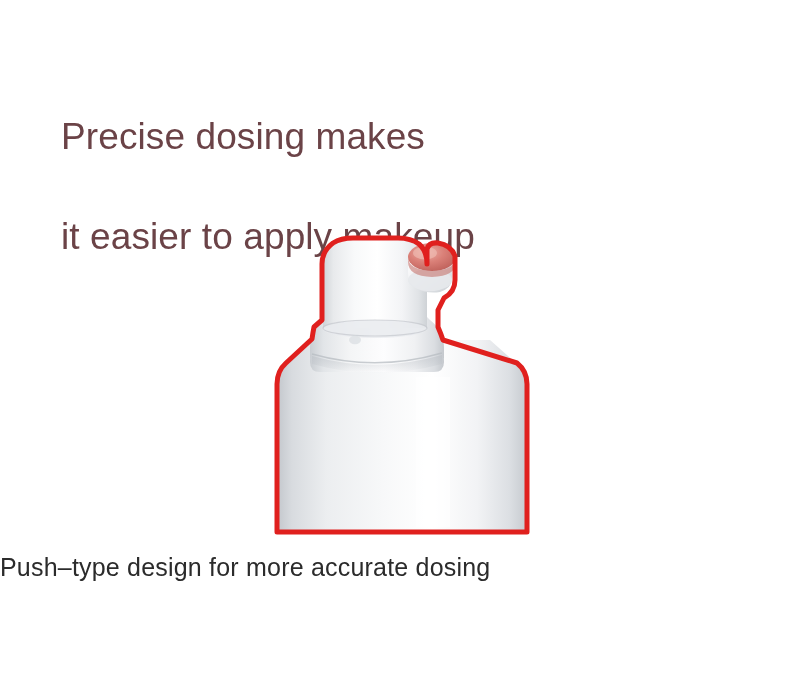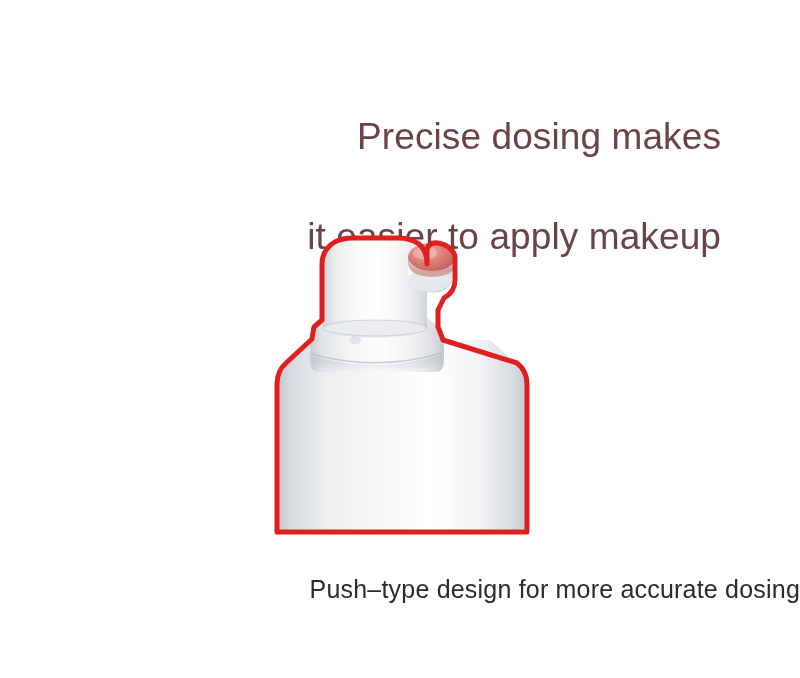"Precise dosing makes" .headline { text-align: right -> left }
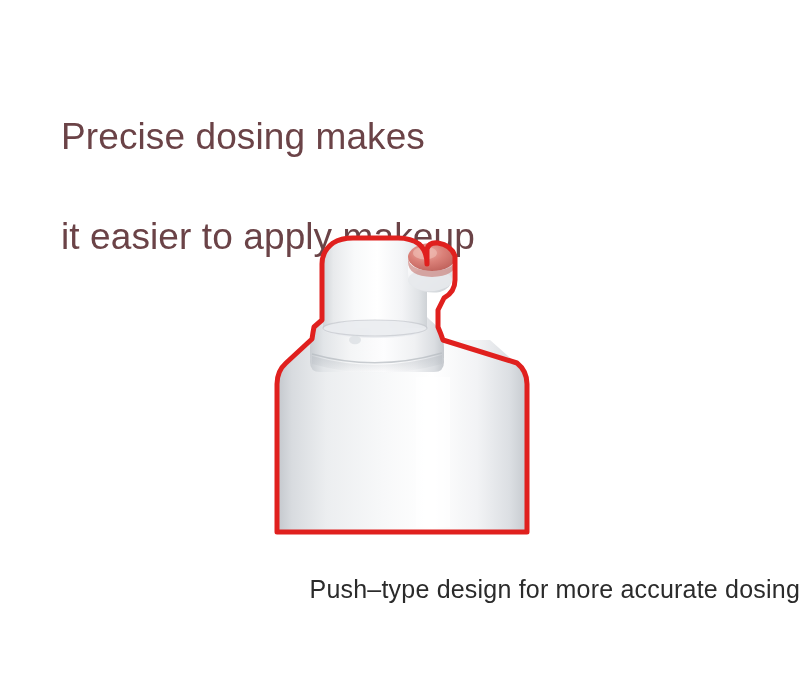"Push–type design for more accurate" .caption { text-align: right -> left; top: 572px -> 550px }
